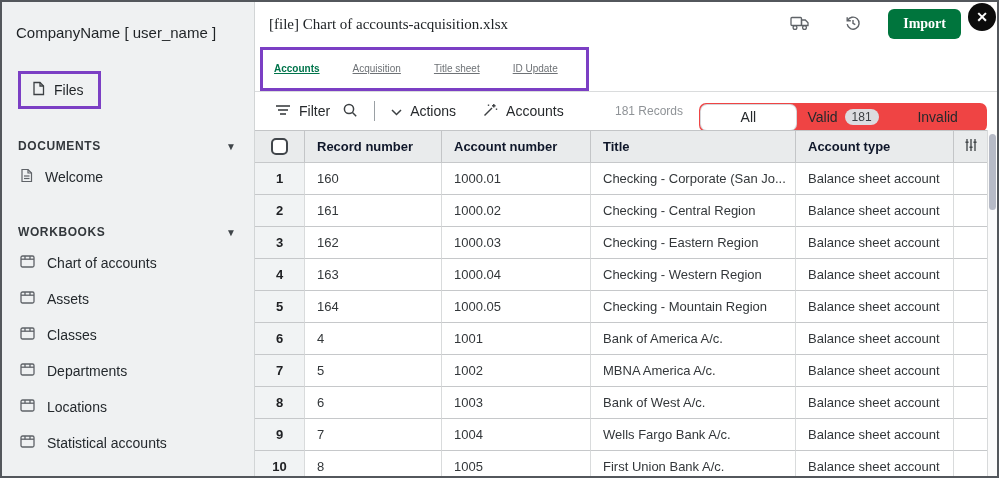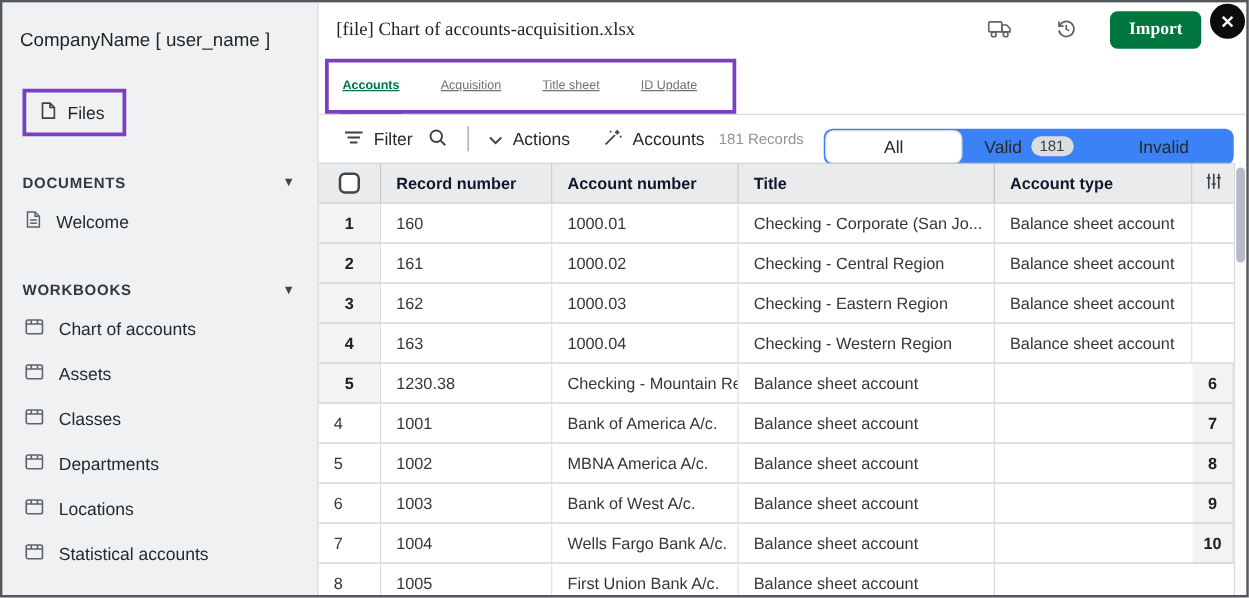"All" .segmented { background: #3b82f6 -> #ef4444; width: 328px -> 288px }
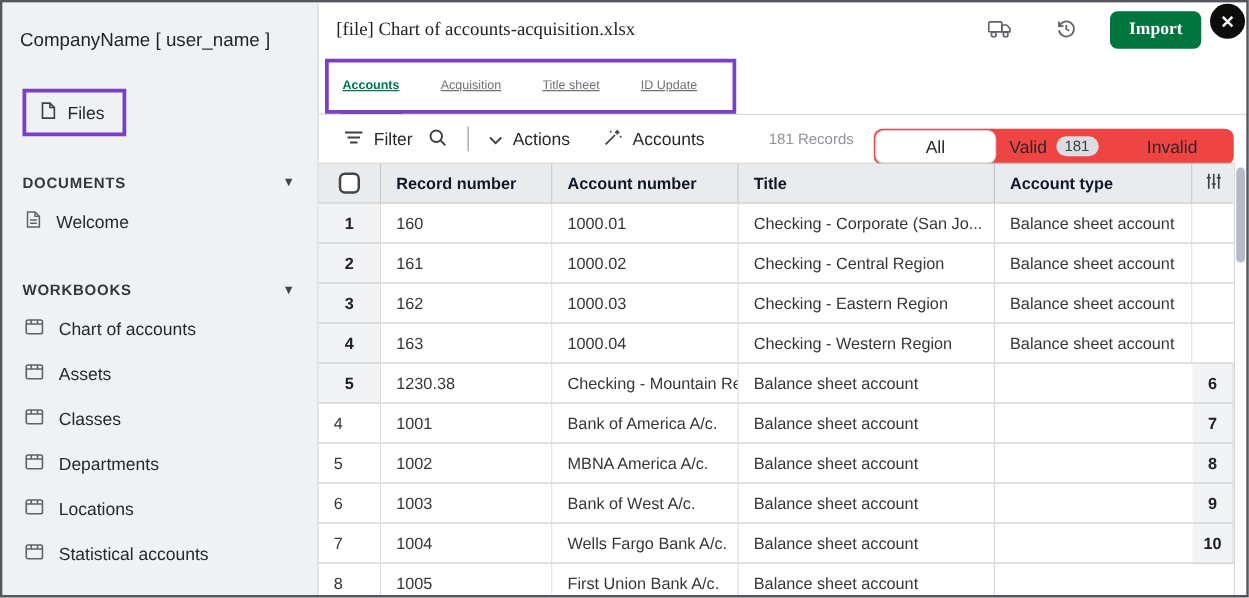"164" div.cell { html: none -> <div>164</div> }
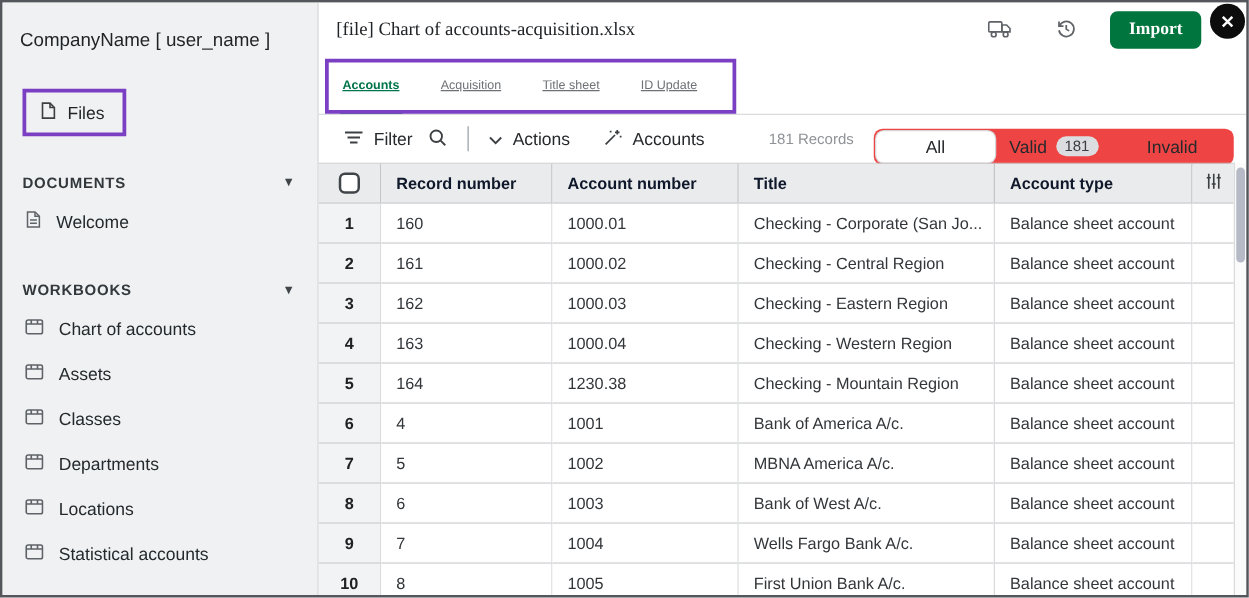"1230.38" div.cell { text: 1230.38 -> 1000.05 }
